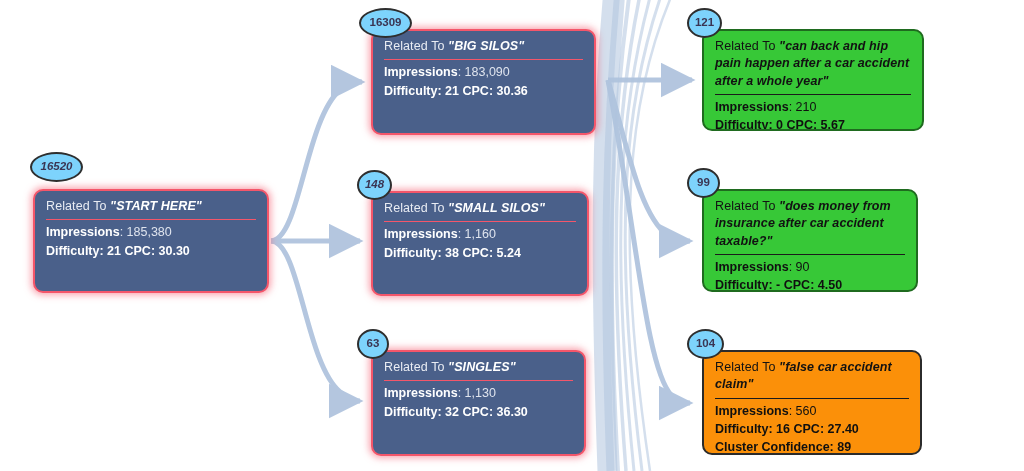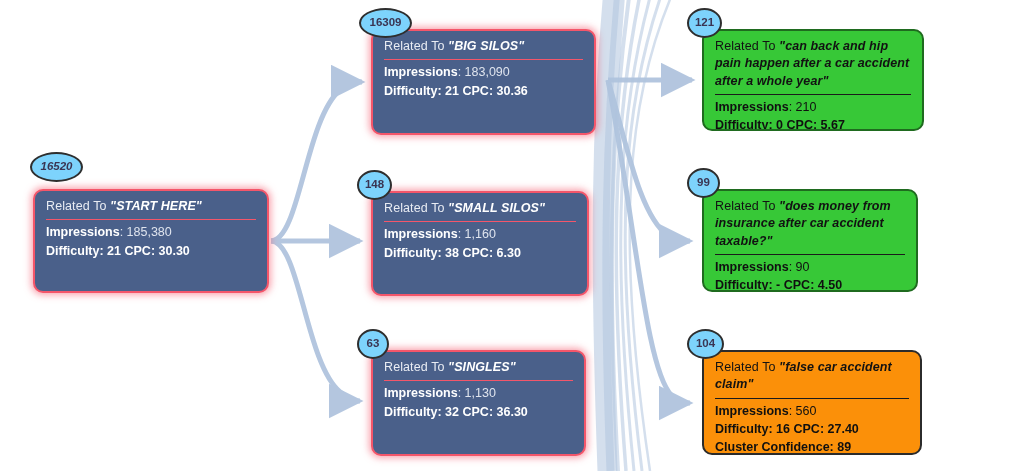"148" #badge-148 { font-style: none -> italic }
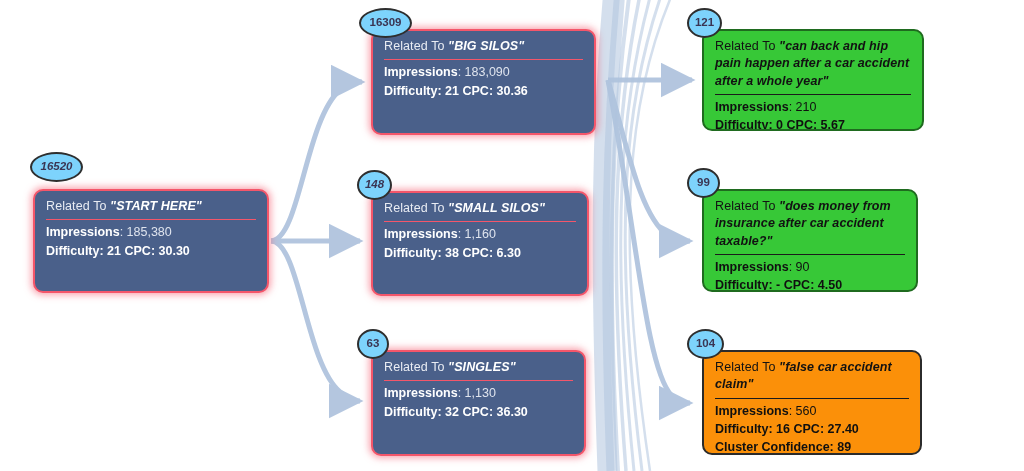"Difficulty: 38 CPC: 6.30" b { text: 6.30 -> 5.24 }
